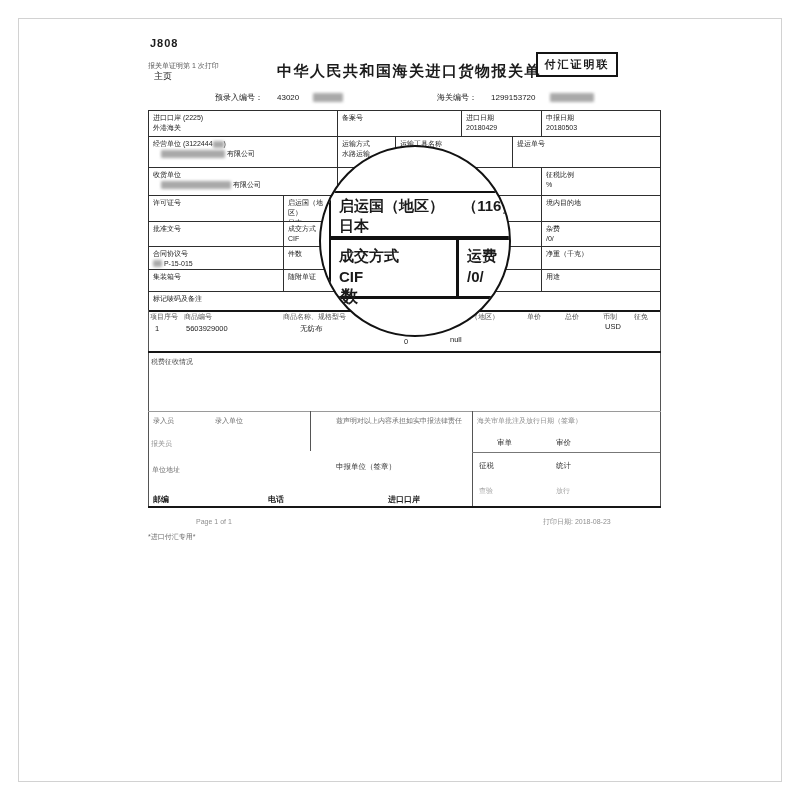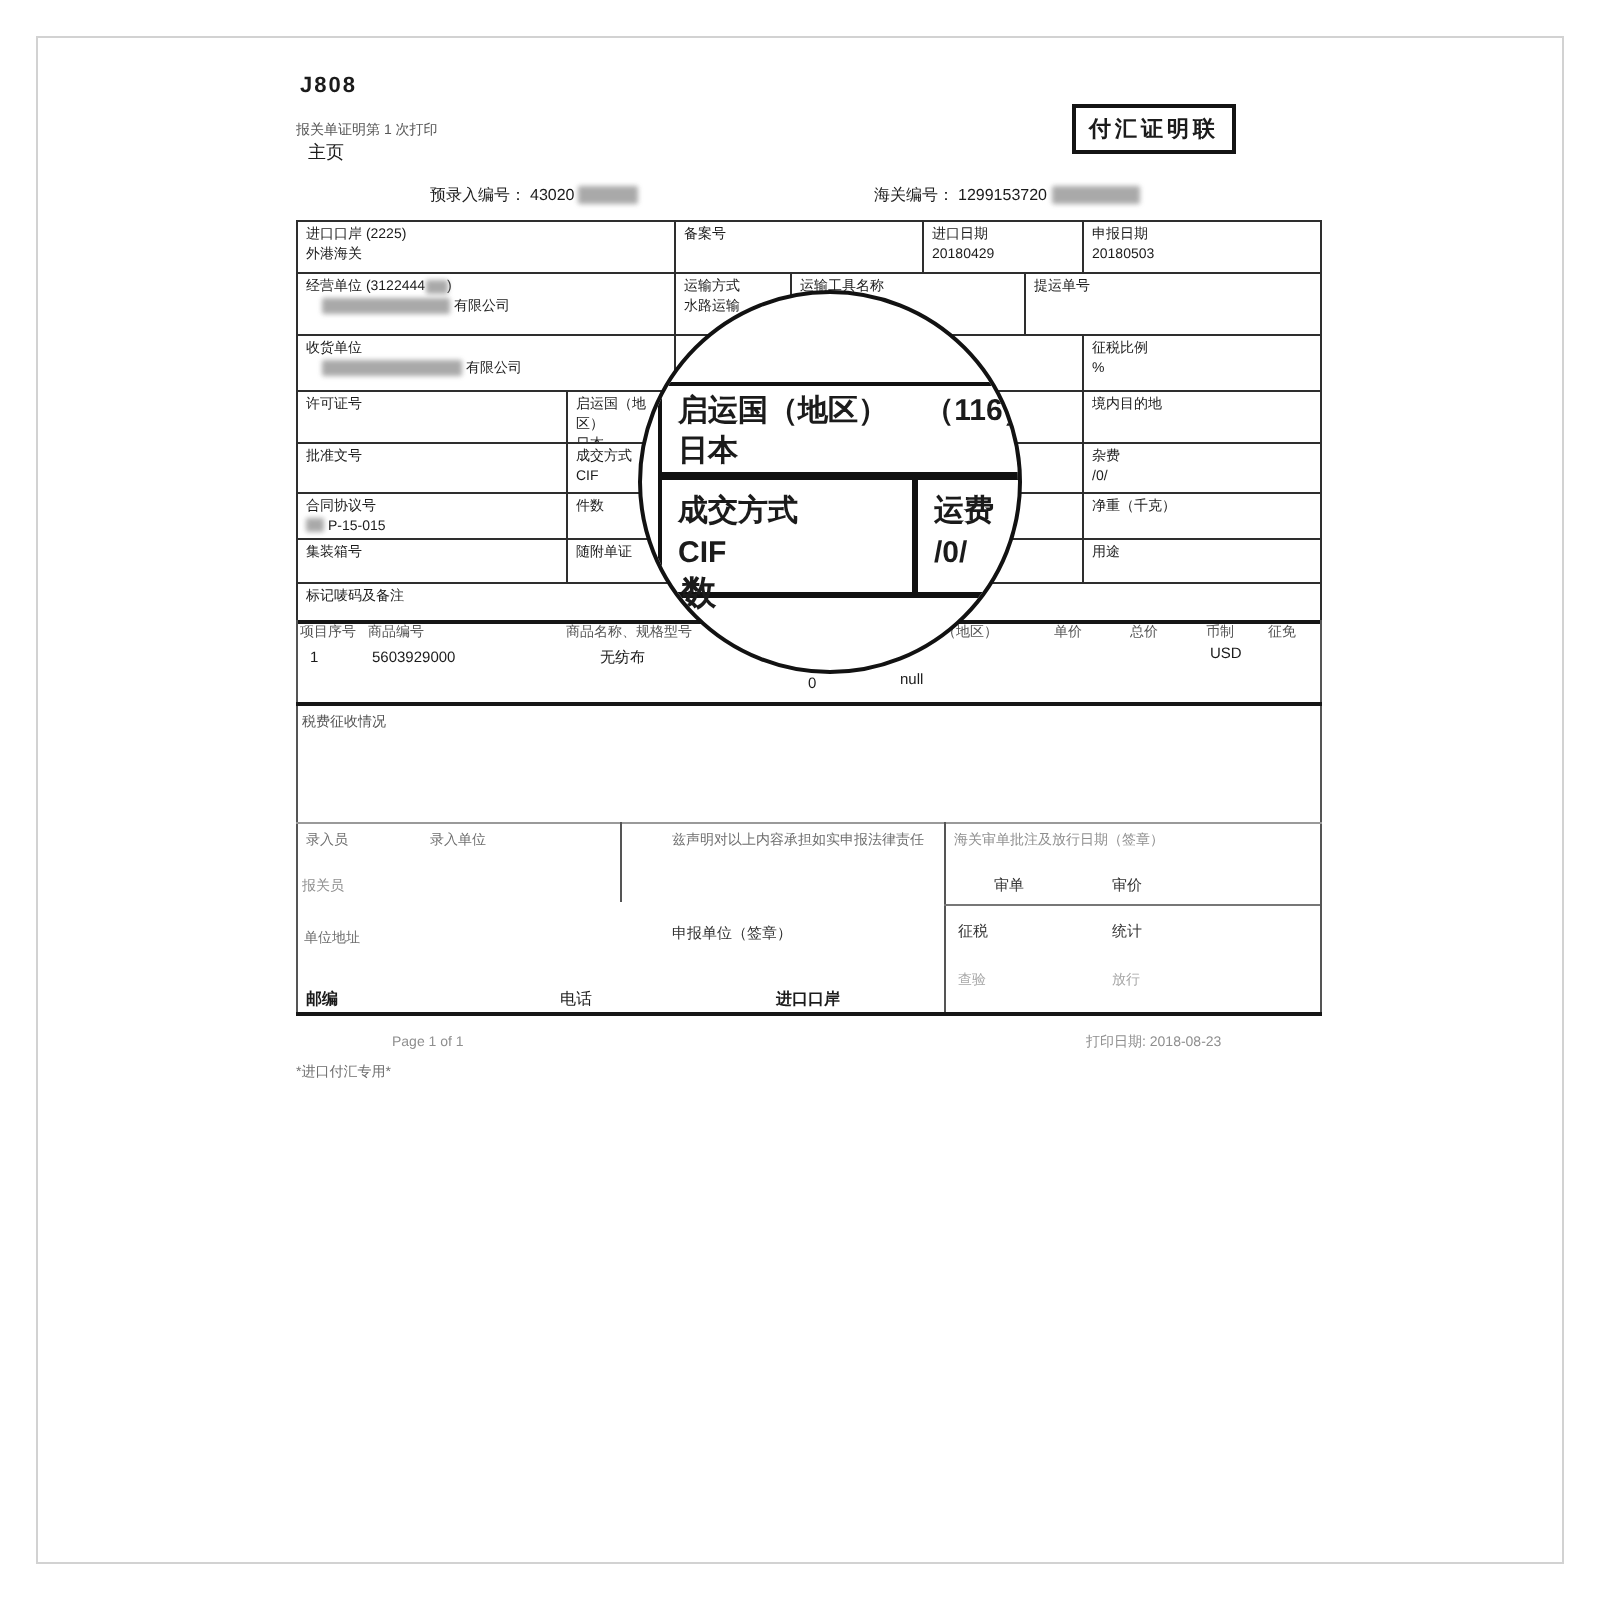"中华人民共和国海关进口货物报关单" div.t { html: none -> <div>中华人民共和国海关进口货物报关单</div> }
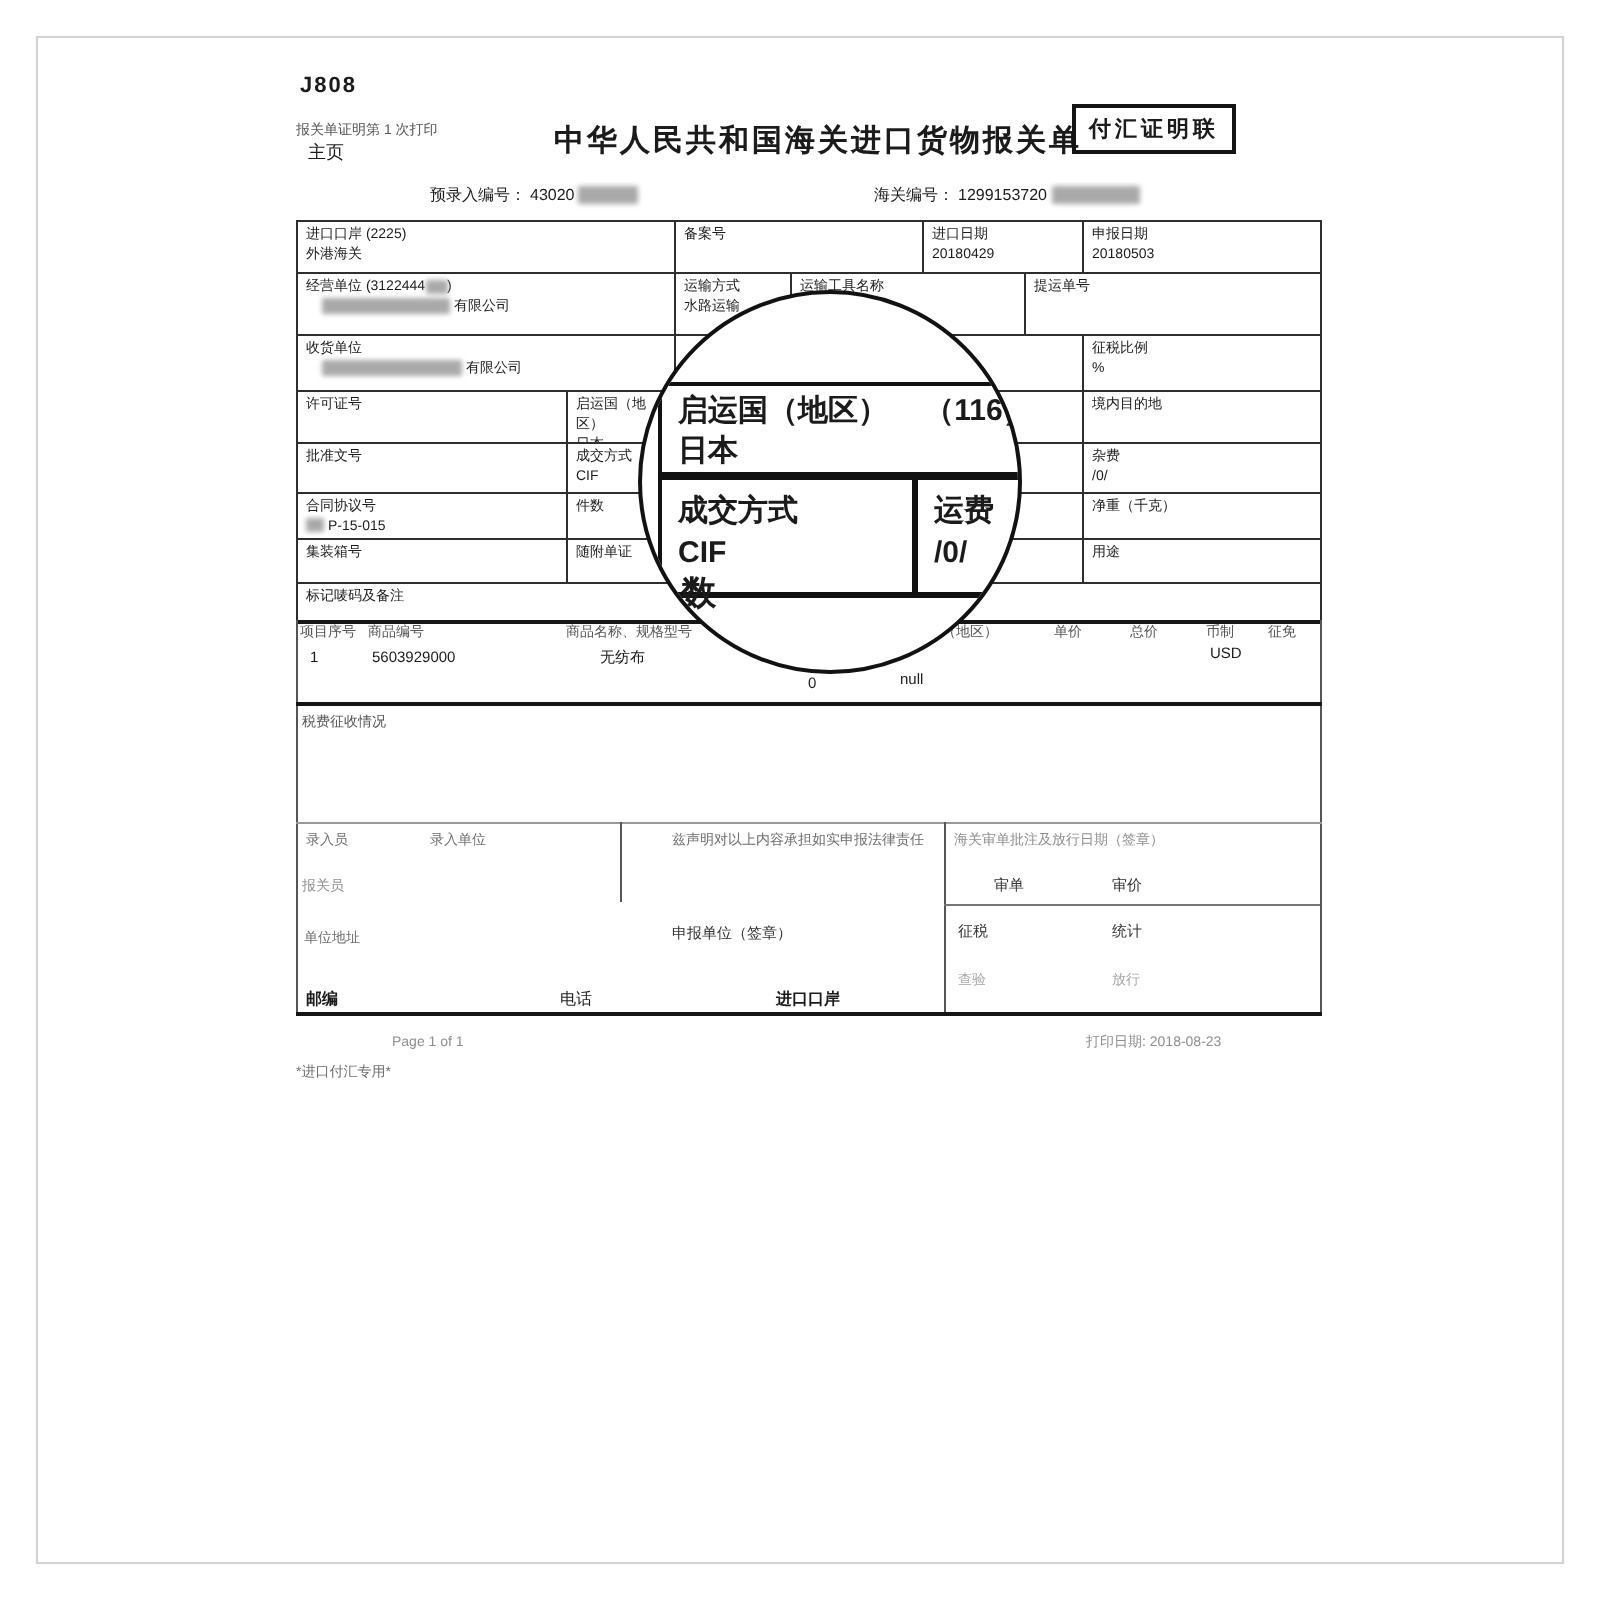"预录入编号：" .idrow { gap: 2px -> 14px }
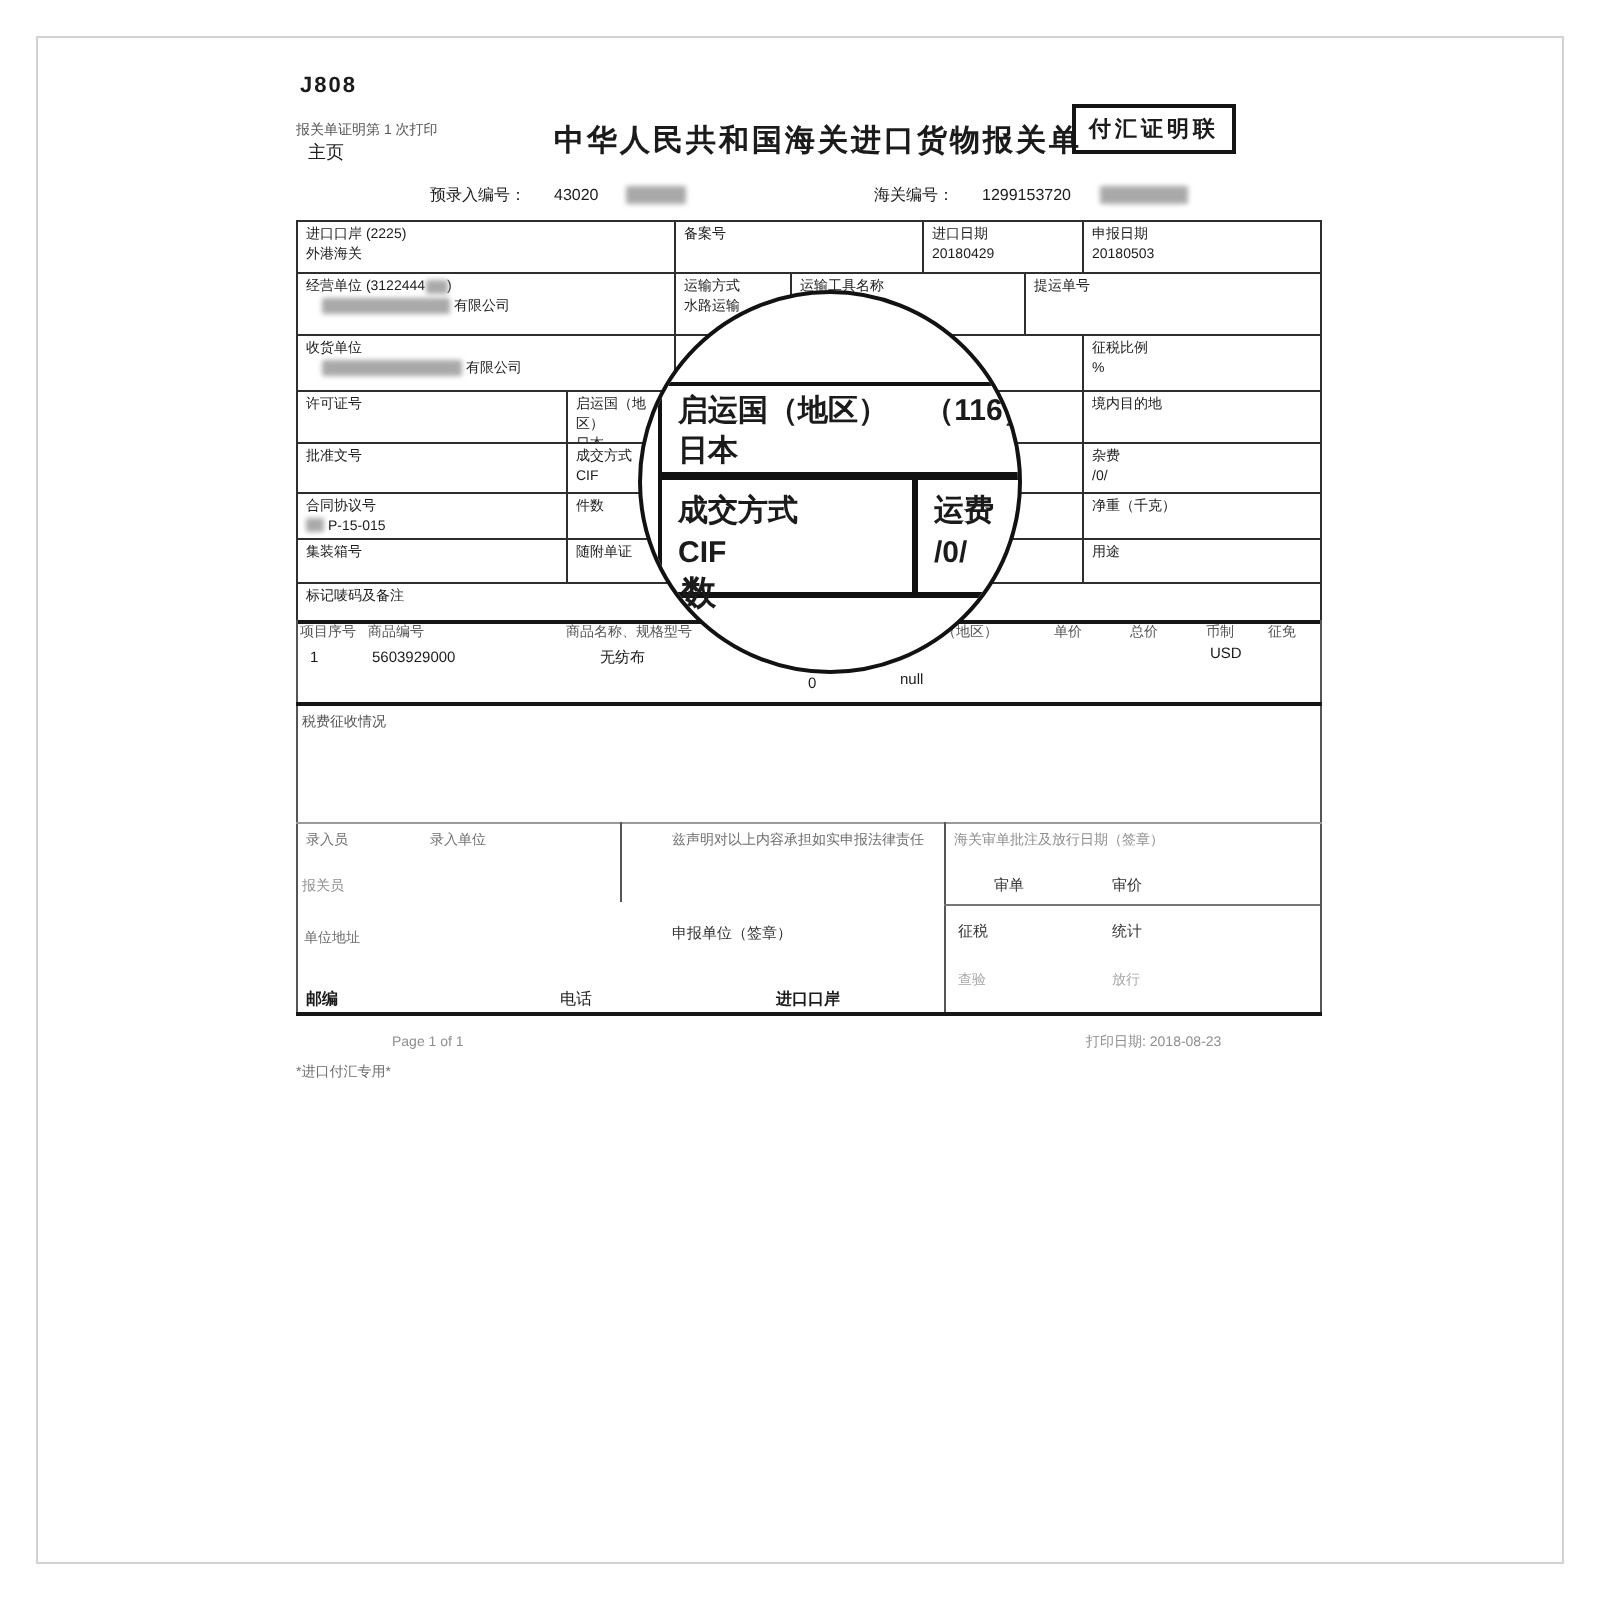"电话" div.t { font-weight: normal -> bold; margin-left: 12px -> none }
